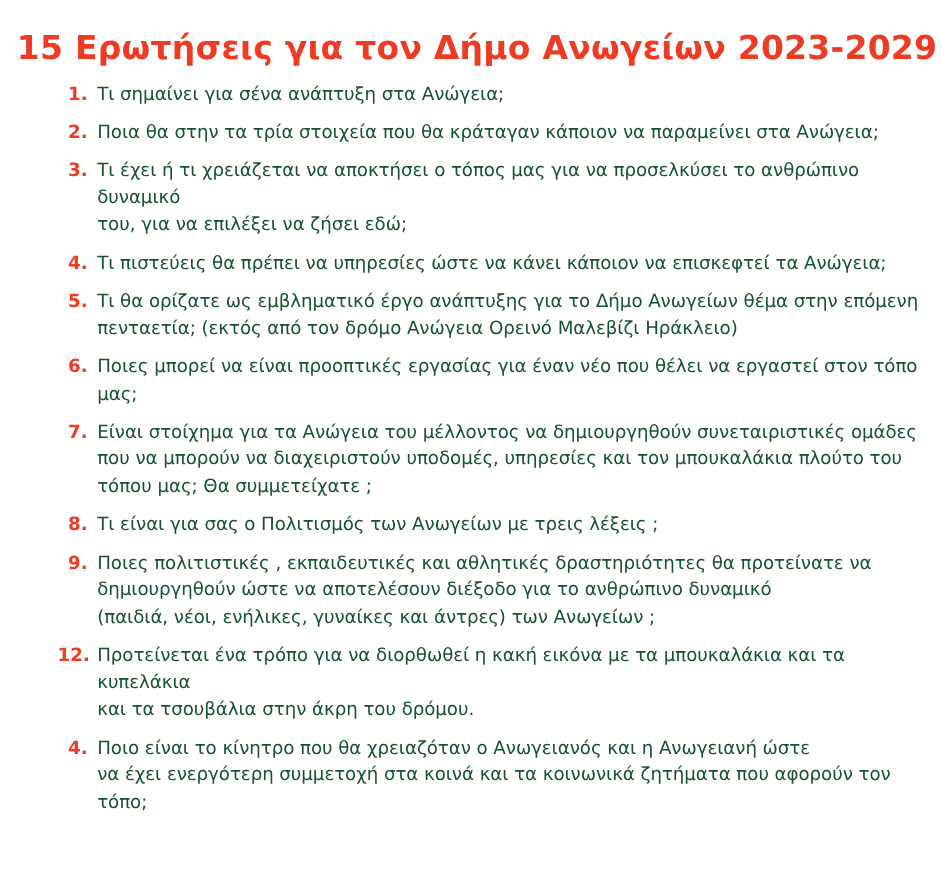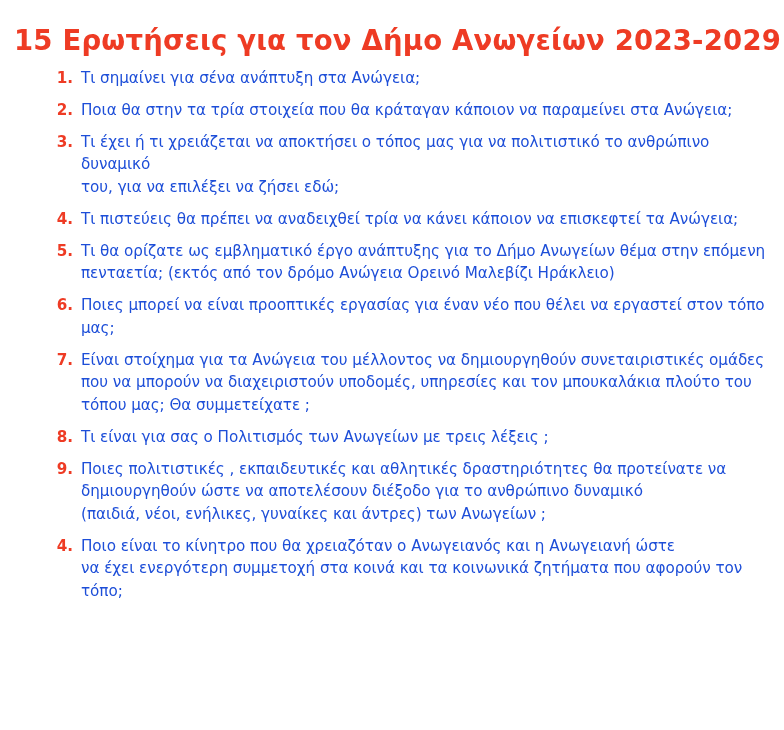"Τι σημαίνει για σένα ανάπτυξη" .question-text { color: #1d4ed8 -> #14532d }
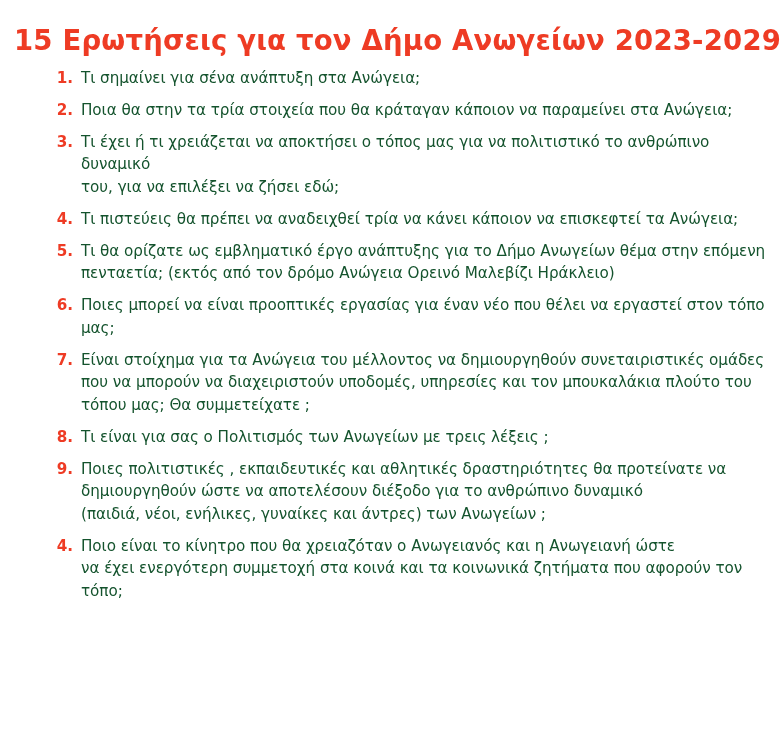"Τι έχει ή τι χρειάζεται" span.question-text { text: πολιτιστικό -> προσελκύσει }
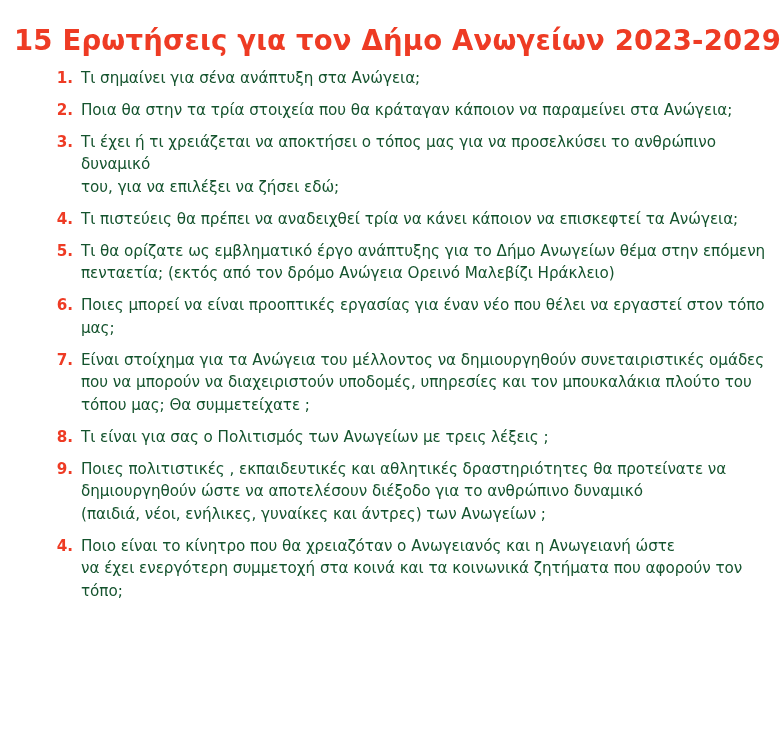"Τι πιστεύεις θα πρέπει να" span.question-text { text: αναδειχθεί τρία -> υπηρεσίες ώστε }
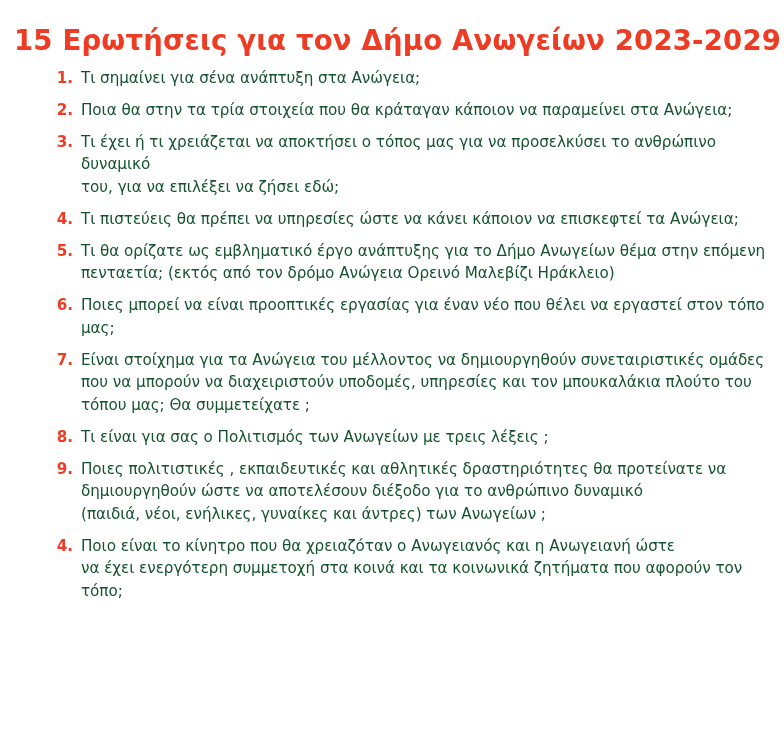"12." li.question-item { html: none -> <li> <span>12.</span> <span>Προτείνεται ένα τρόπο για να διορθωθεί η κακή εικόνα με τα μπουκαλάκια και τα κυπελάκια και τα τσουβάλια στην άκρη του δρόμου.</span> </li> }
